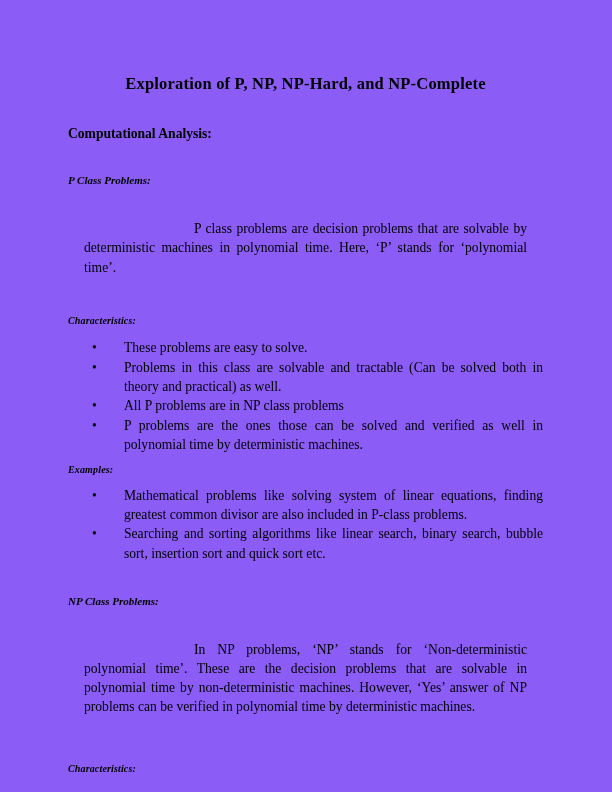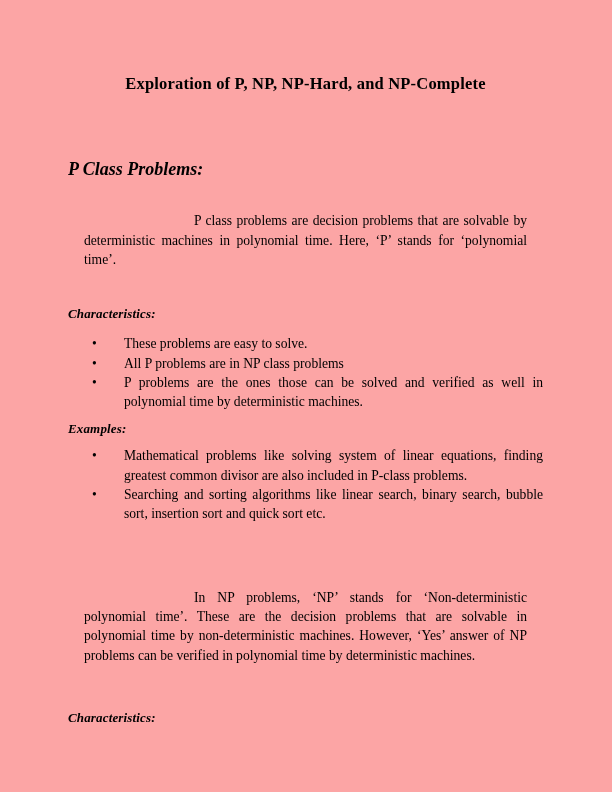"Exploration of P, NP, NP-Hard," .page { background: #fca5a5 -> #8b5cf6 }
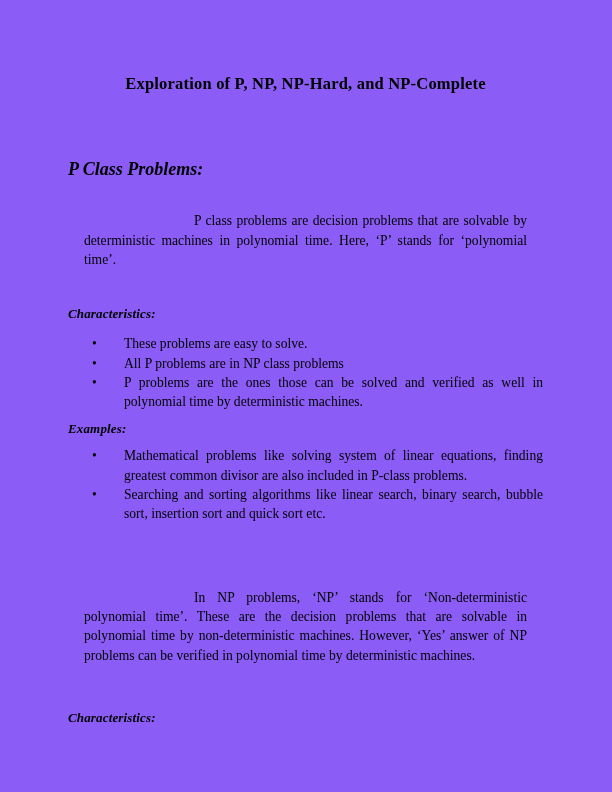"Computational Analysis:" h2.h-bold { html: none -> <h2>Computational Analysis:</h2> }
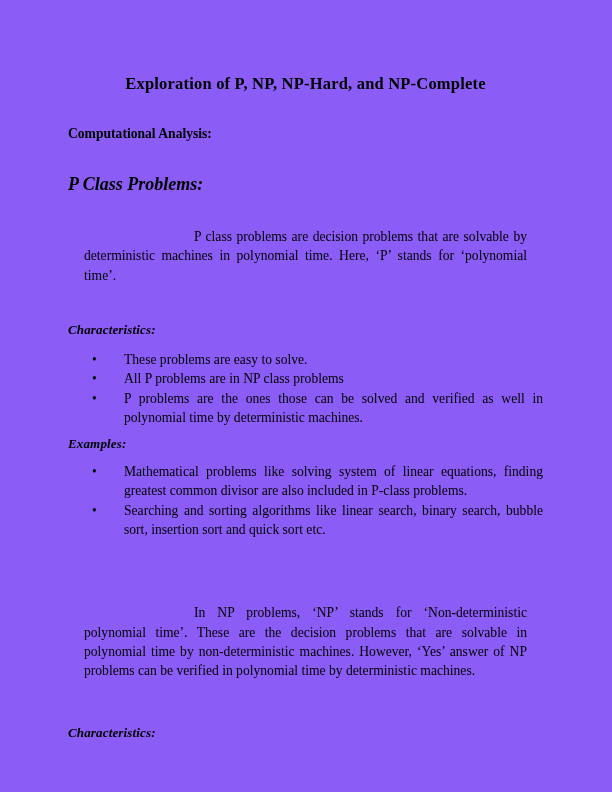"P Class Problems:" .h-bold-italic { font-size: 18px -> 11px }
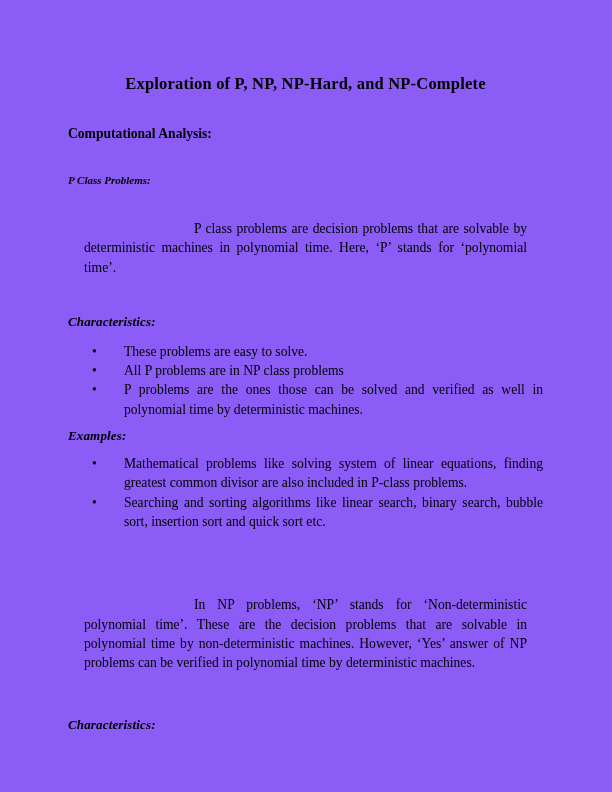"Characteristics:" .h-italic { font-size: 13px -> 10px }
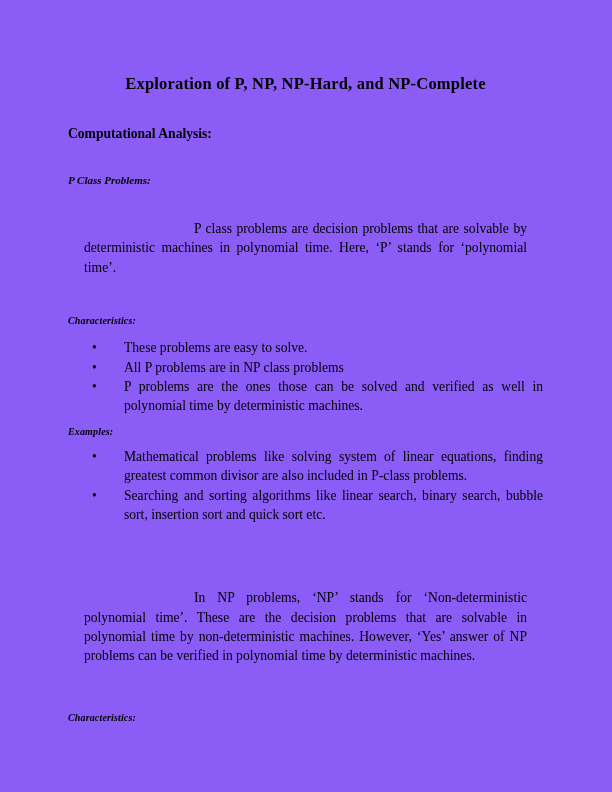"Problems in this class are" li { html: none -> <li> <span>Problems in this class are solvable and tractable (Can be solved both in theory and practical) as well.</span> </li> }
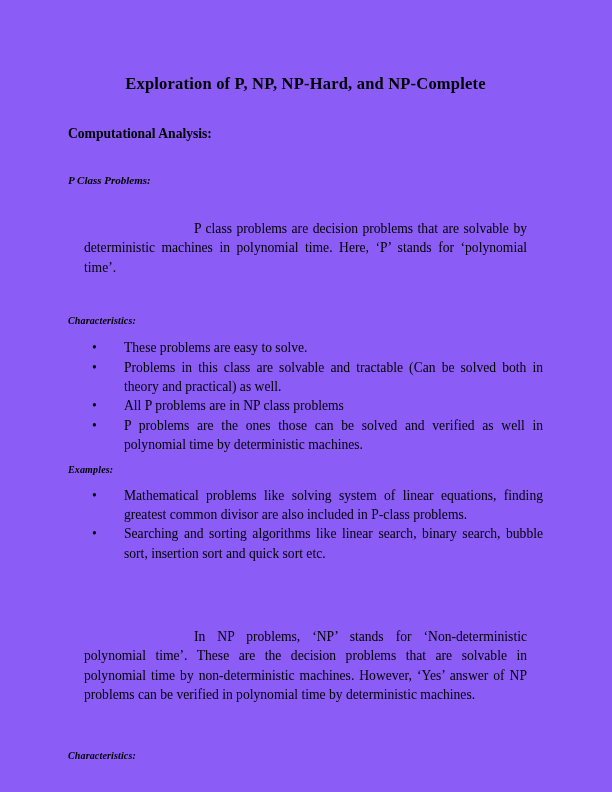"NP Class Problems:" h3.h-bold-italic { html: none -> <h3>NP Class Problems:</h3> }
